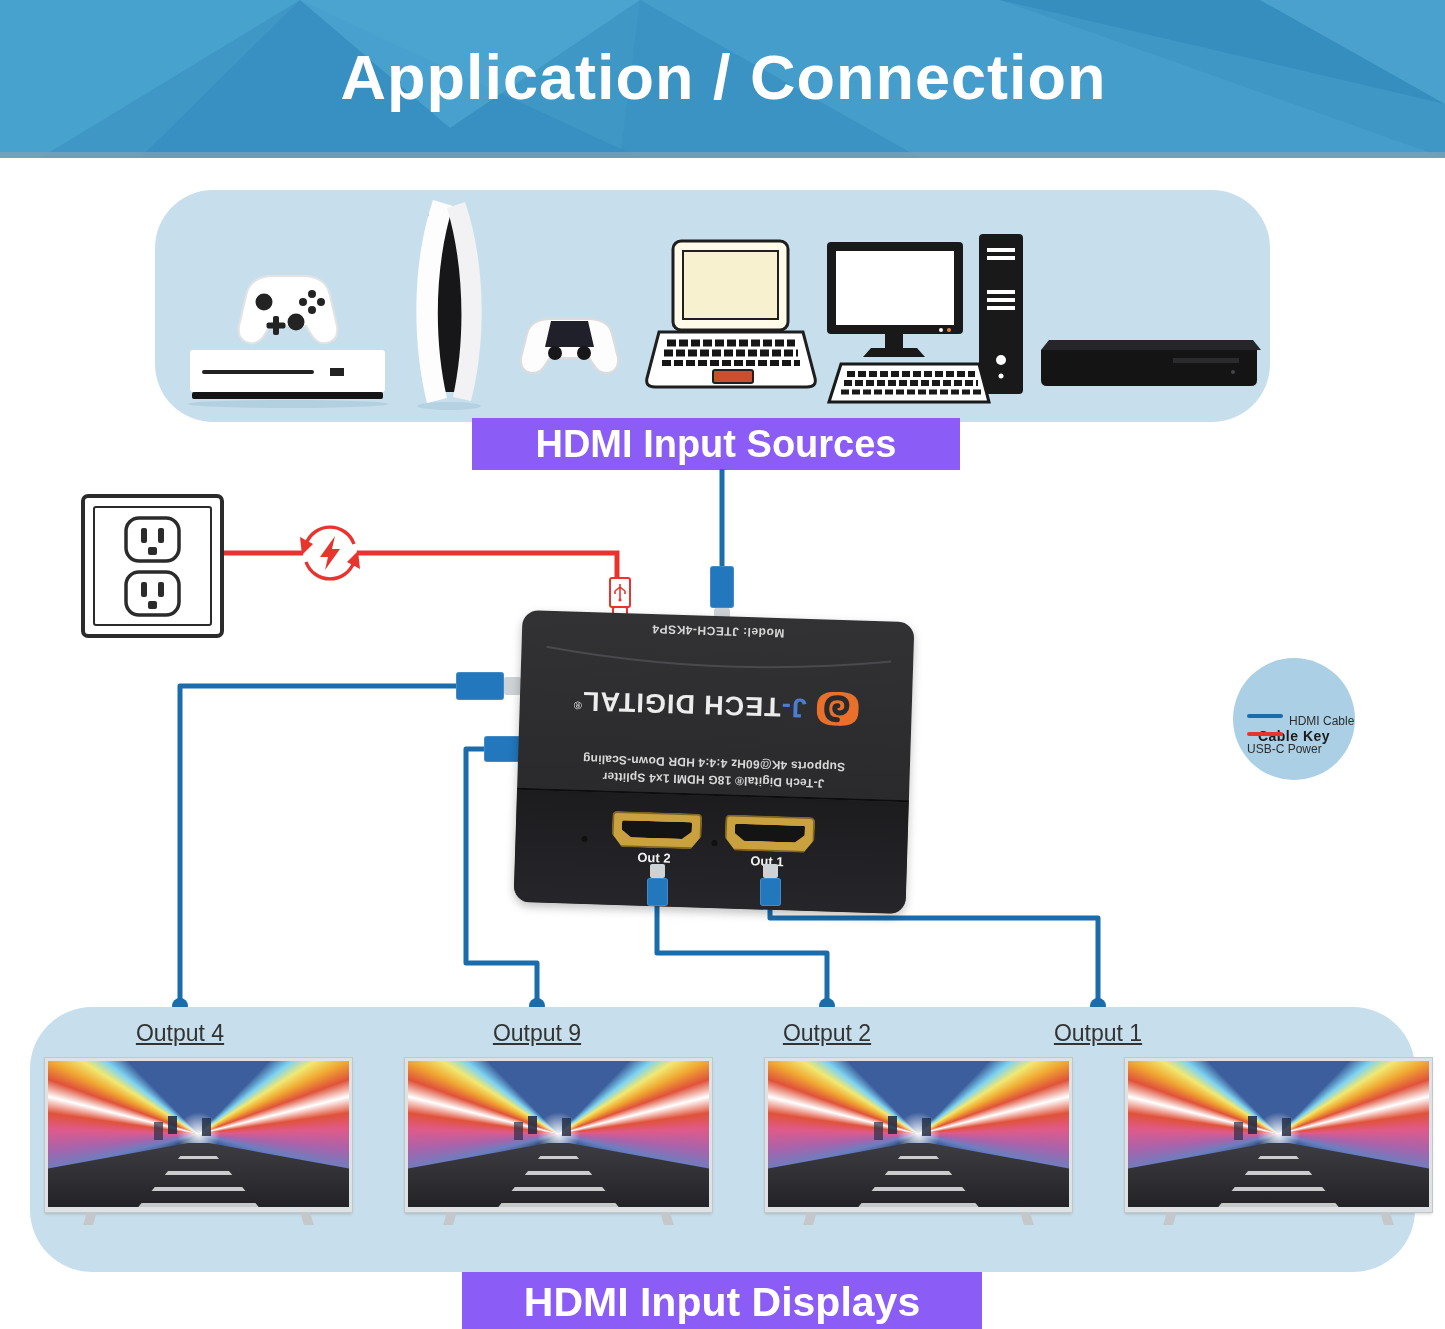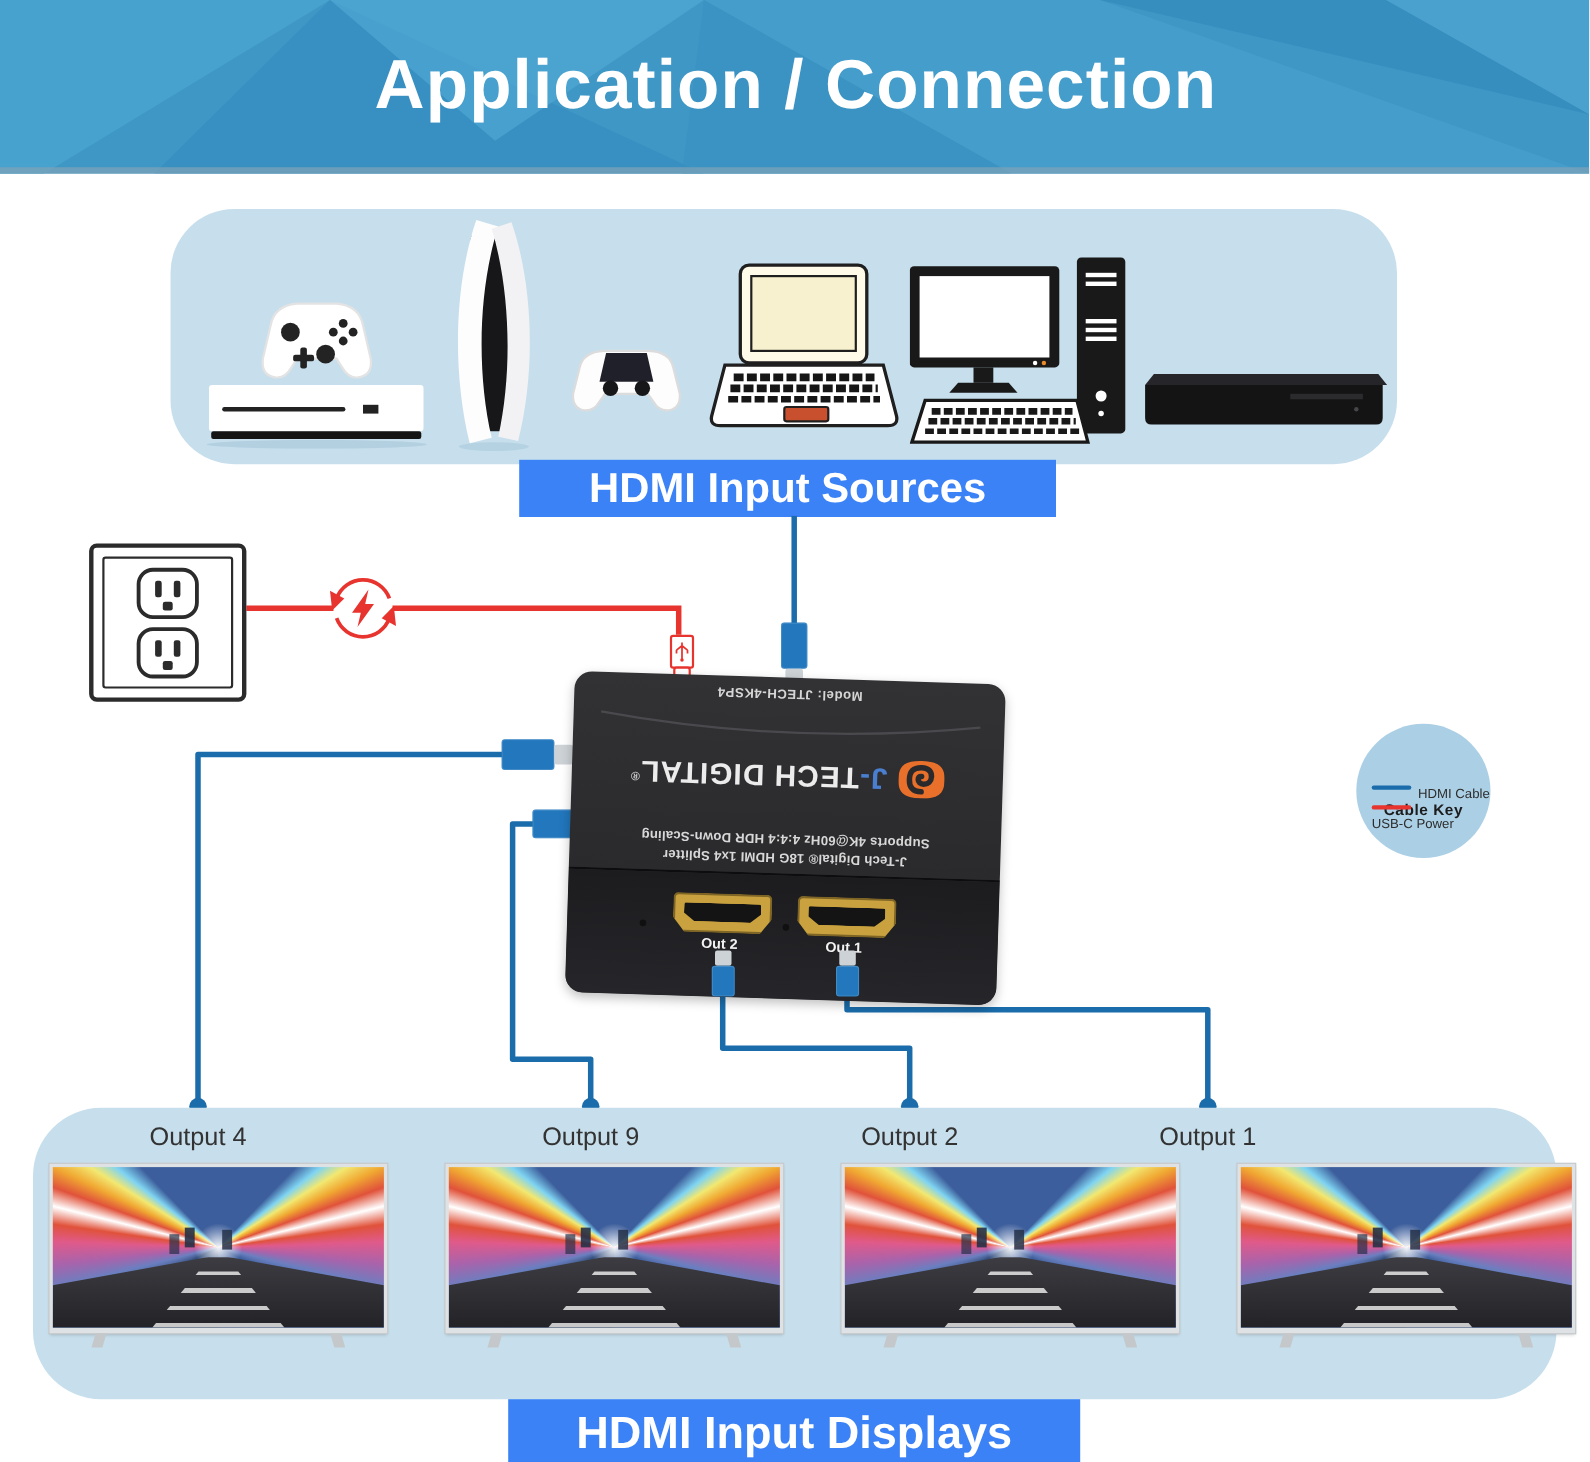"HDMI Input Sources" .blue-banner { background: #3b82f6 -> #8b5cf6 }
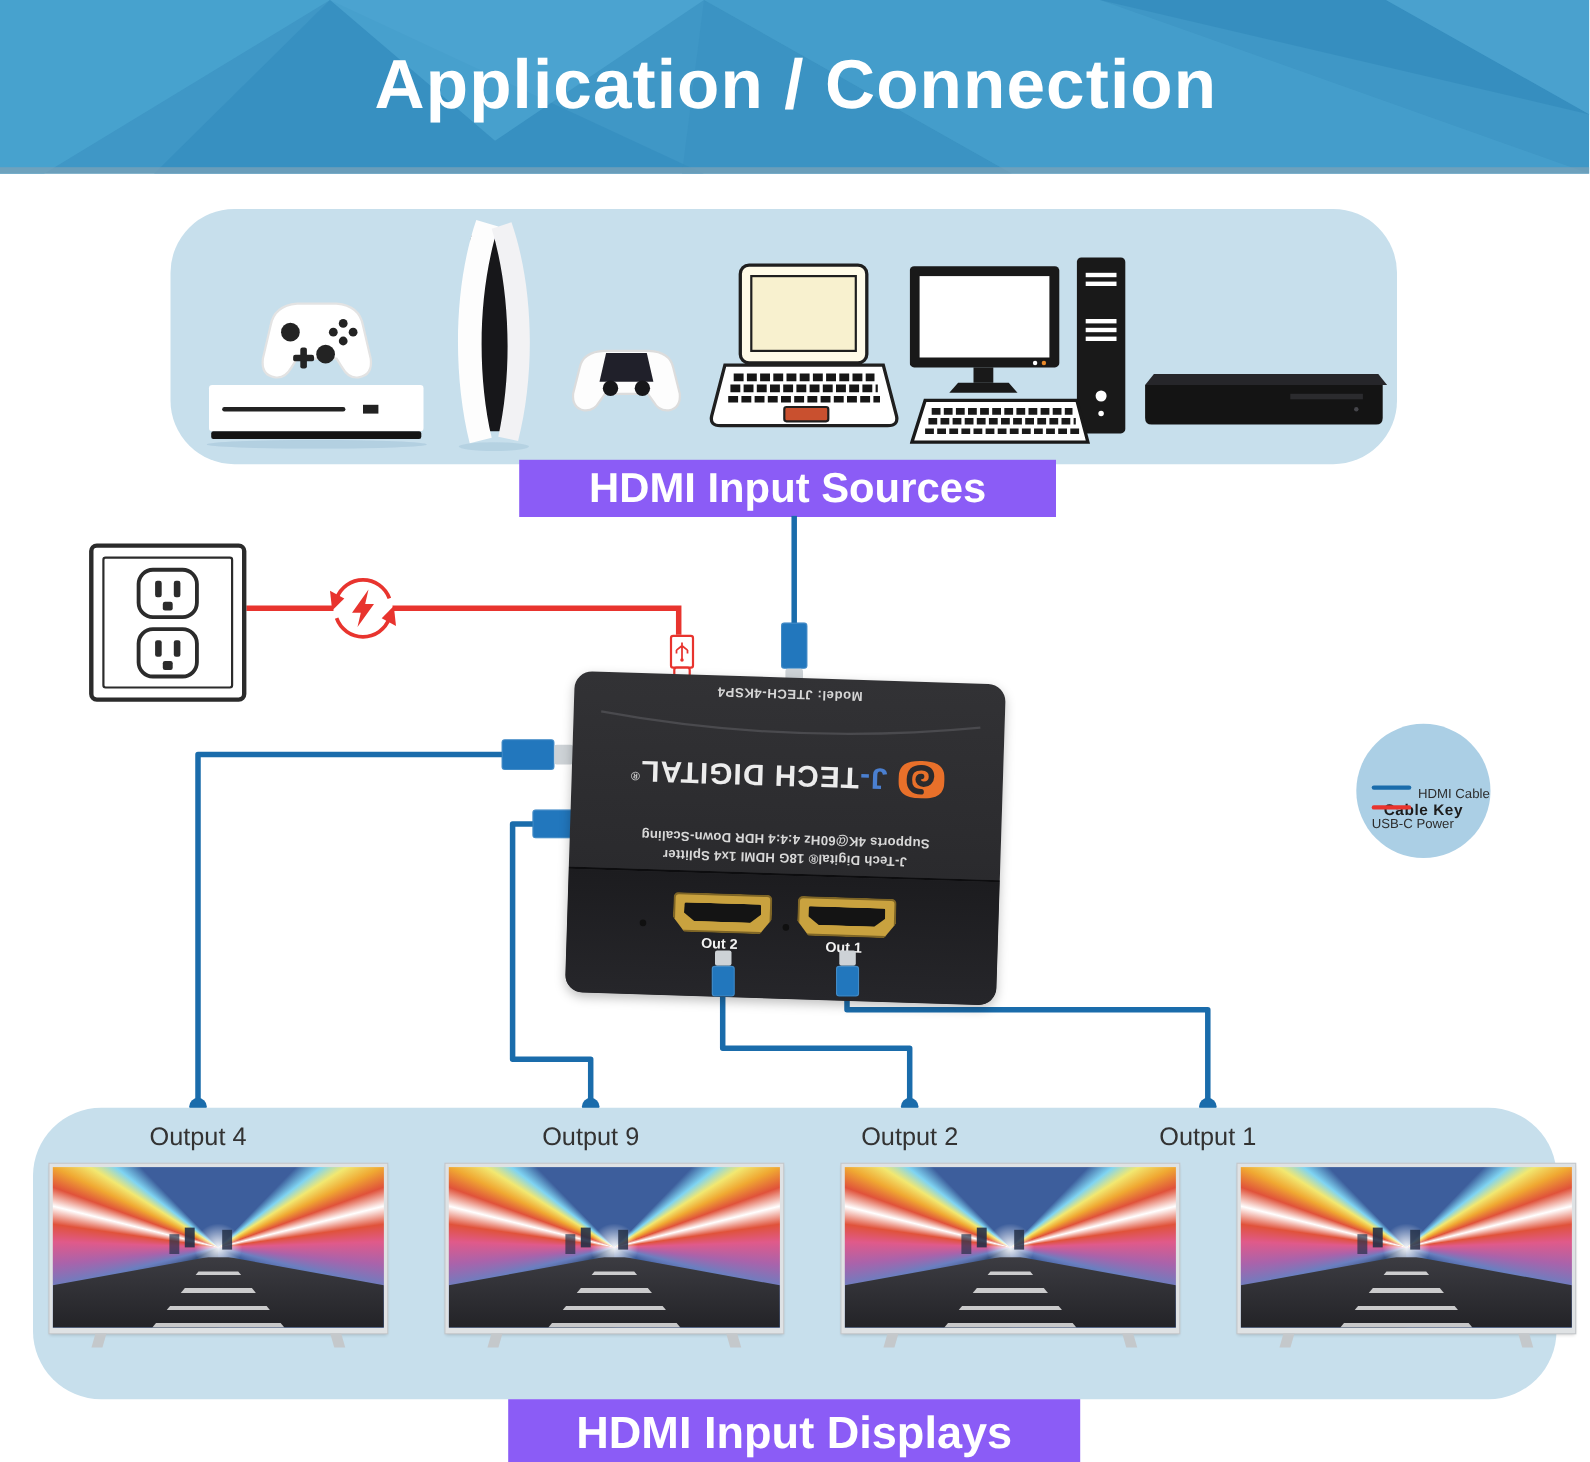"Output 4" .out-label { text-decoration: none -> underline }
